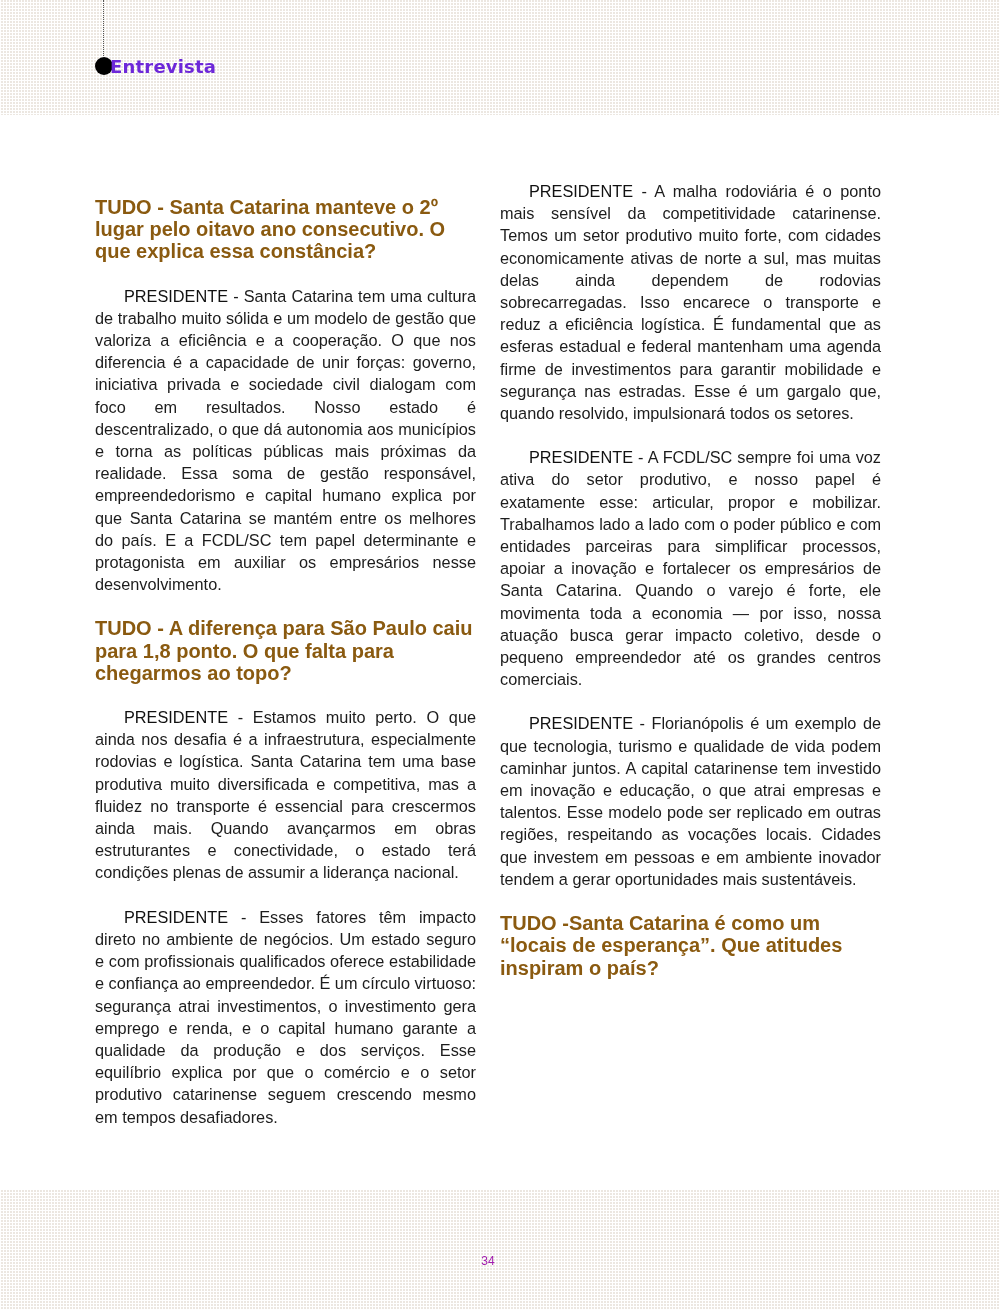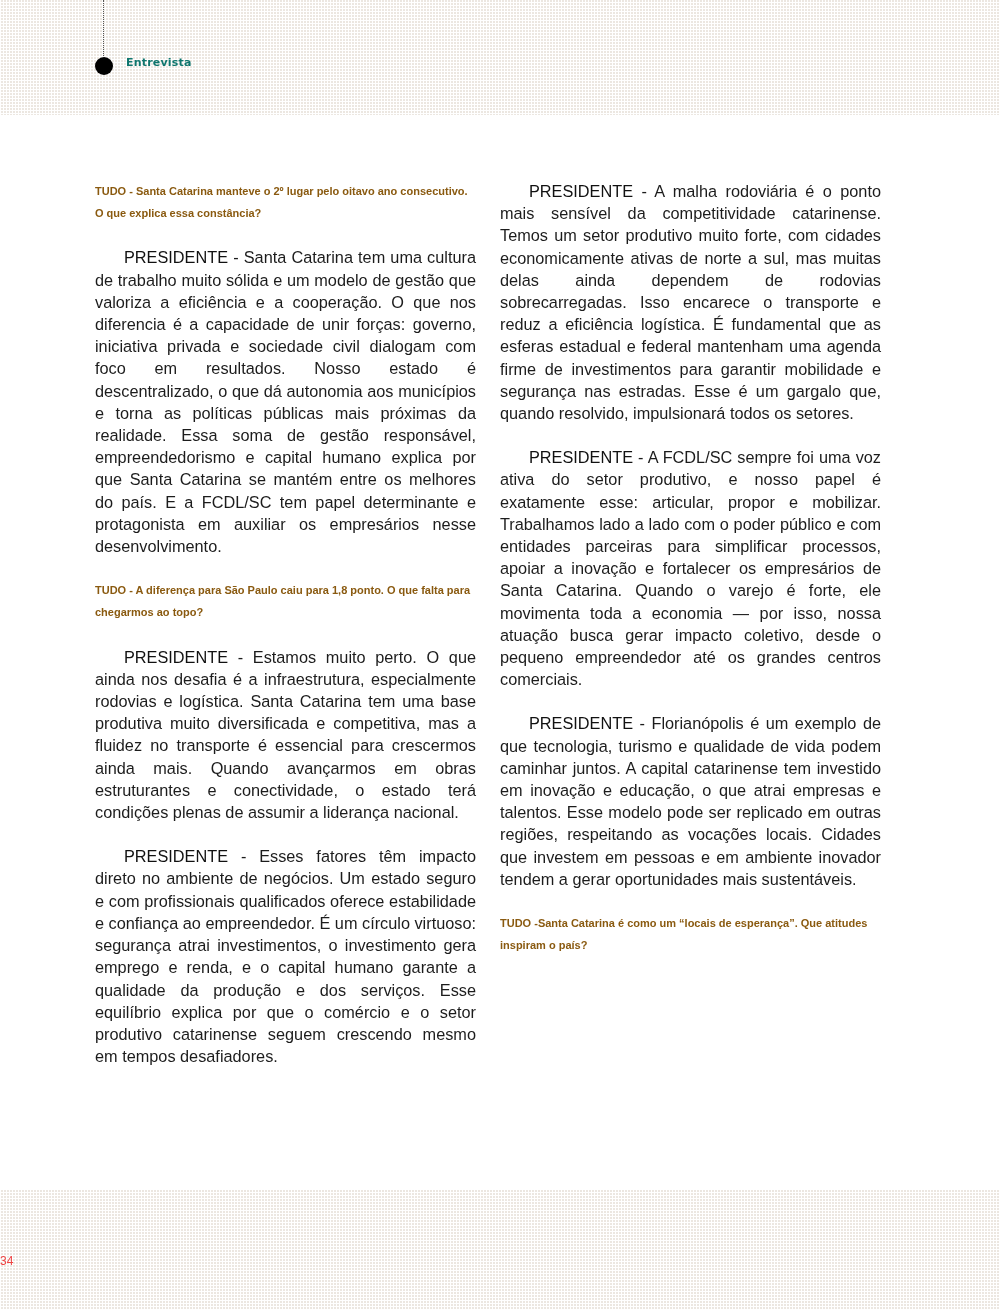"Entrevista" .section-label { color: #0f766e -> #6d28d9; font-size: 11px -> 18px; left: 126px -> 110px }
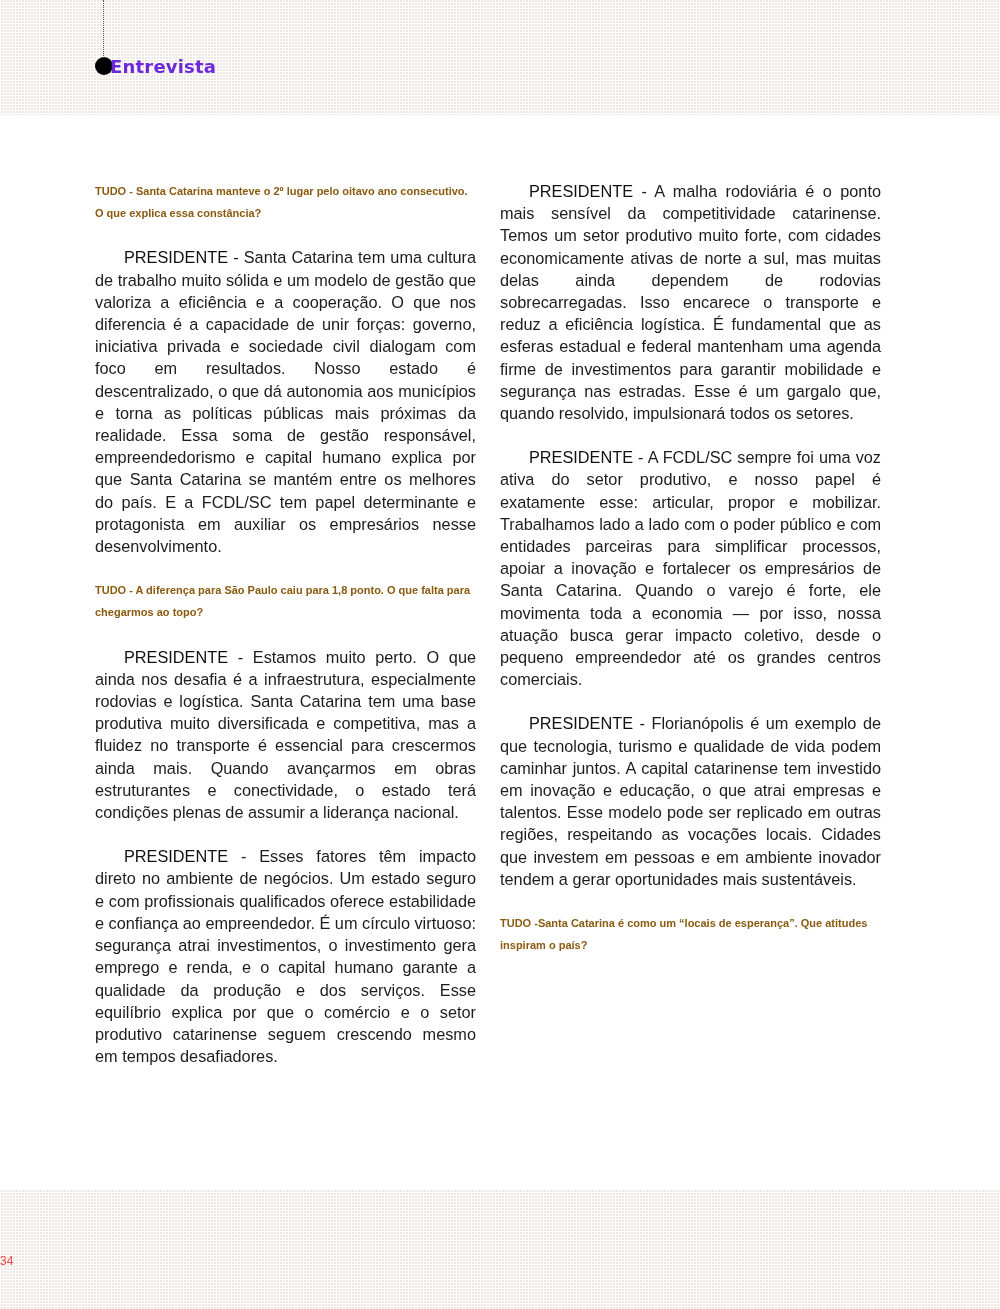"TUDO - Santa Catarina manteve" .q { font-size: 11px -> 20px; margin: 0 0 22px 0 -> 16px 0 22px 0 }
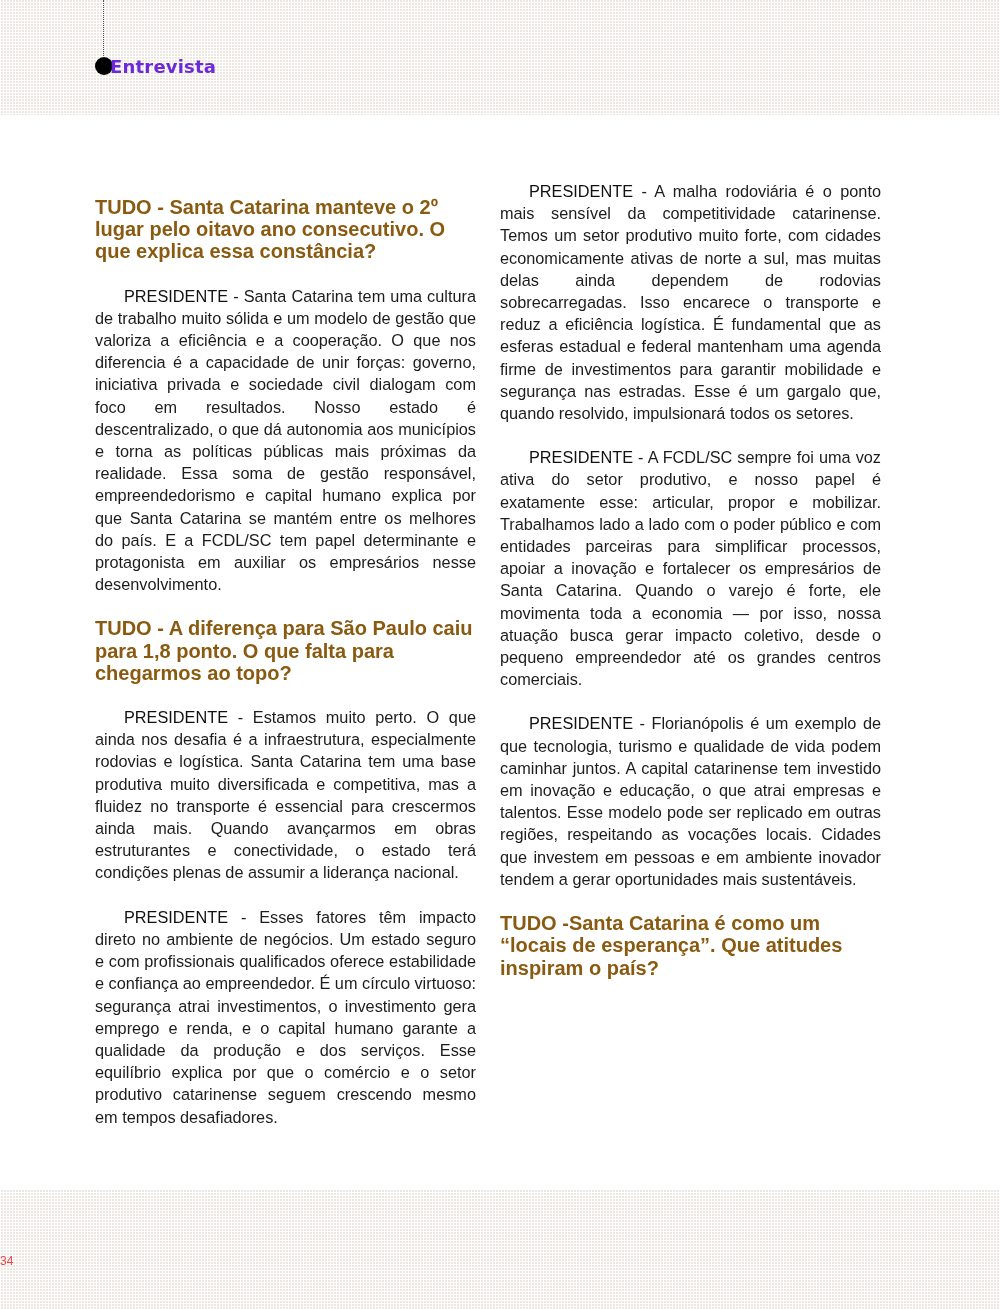"34" .page-number { color: #ef4444 -> #a21caf; text-align: left -> center }
